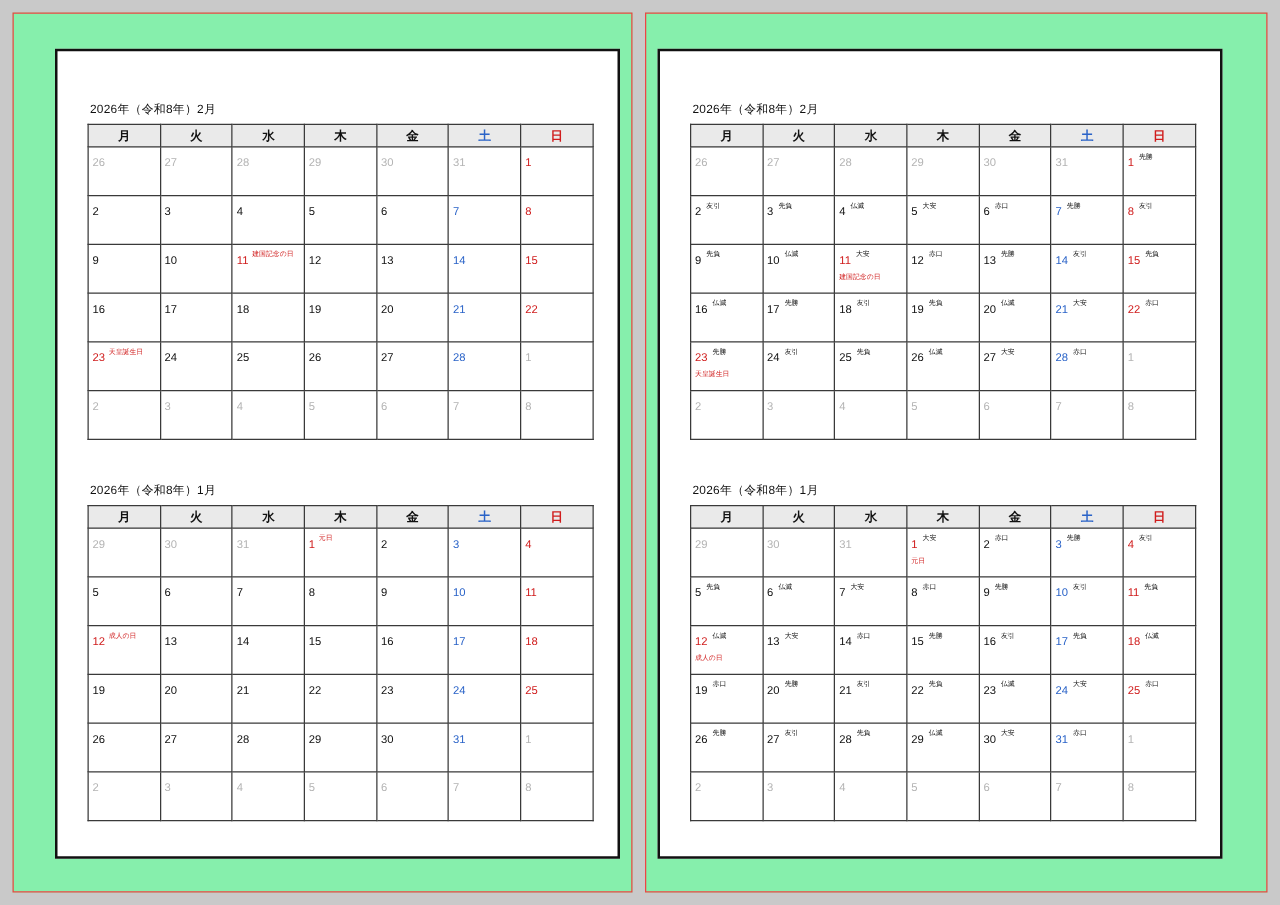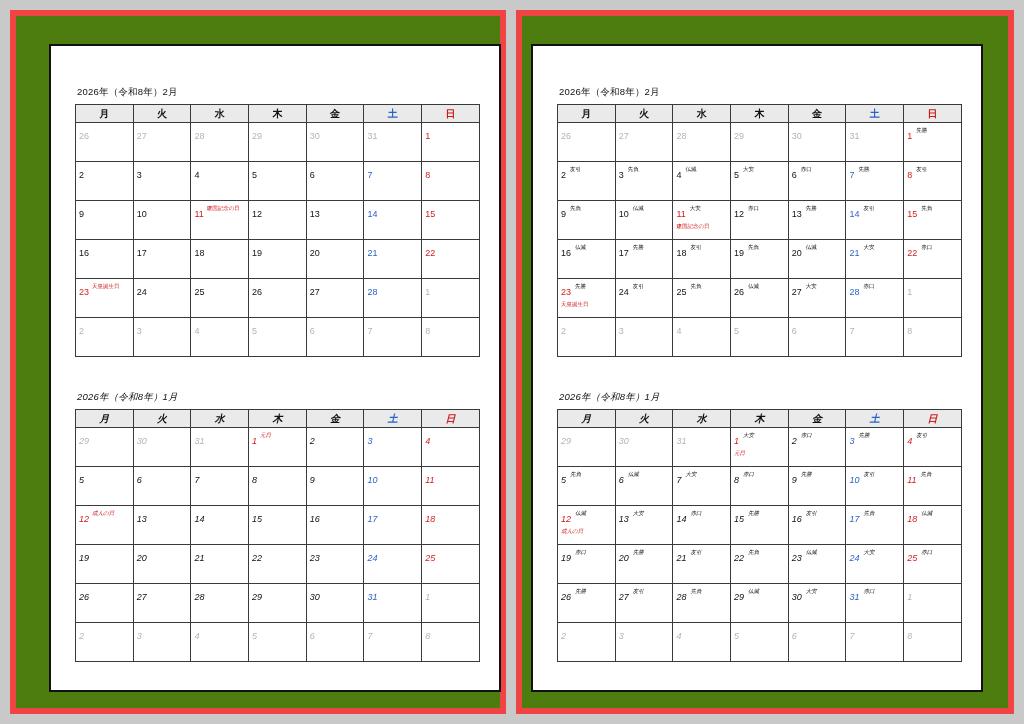"2026年（令和8年）2月" .paper { background: #4d7c0f -> #86efac; border: 6px solid #ef4444 -> 1px solid #ef4444 }
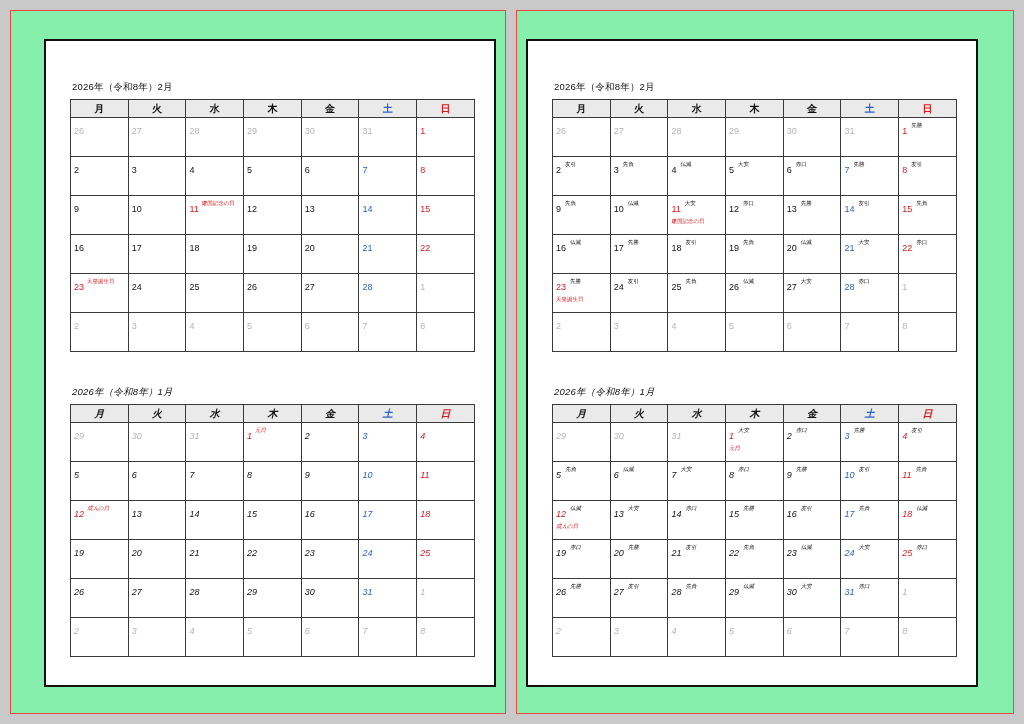"2026年（令和8年）1月" .cal-block.bottom { font-style: italic -> none }
